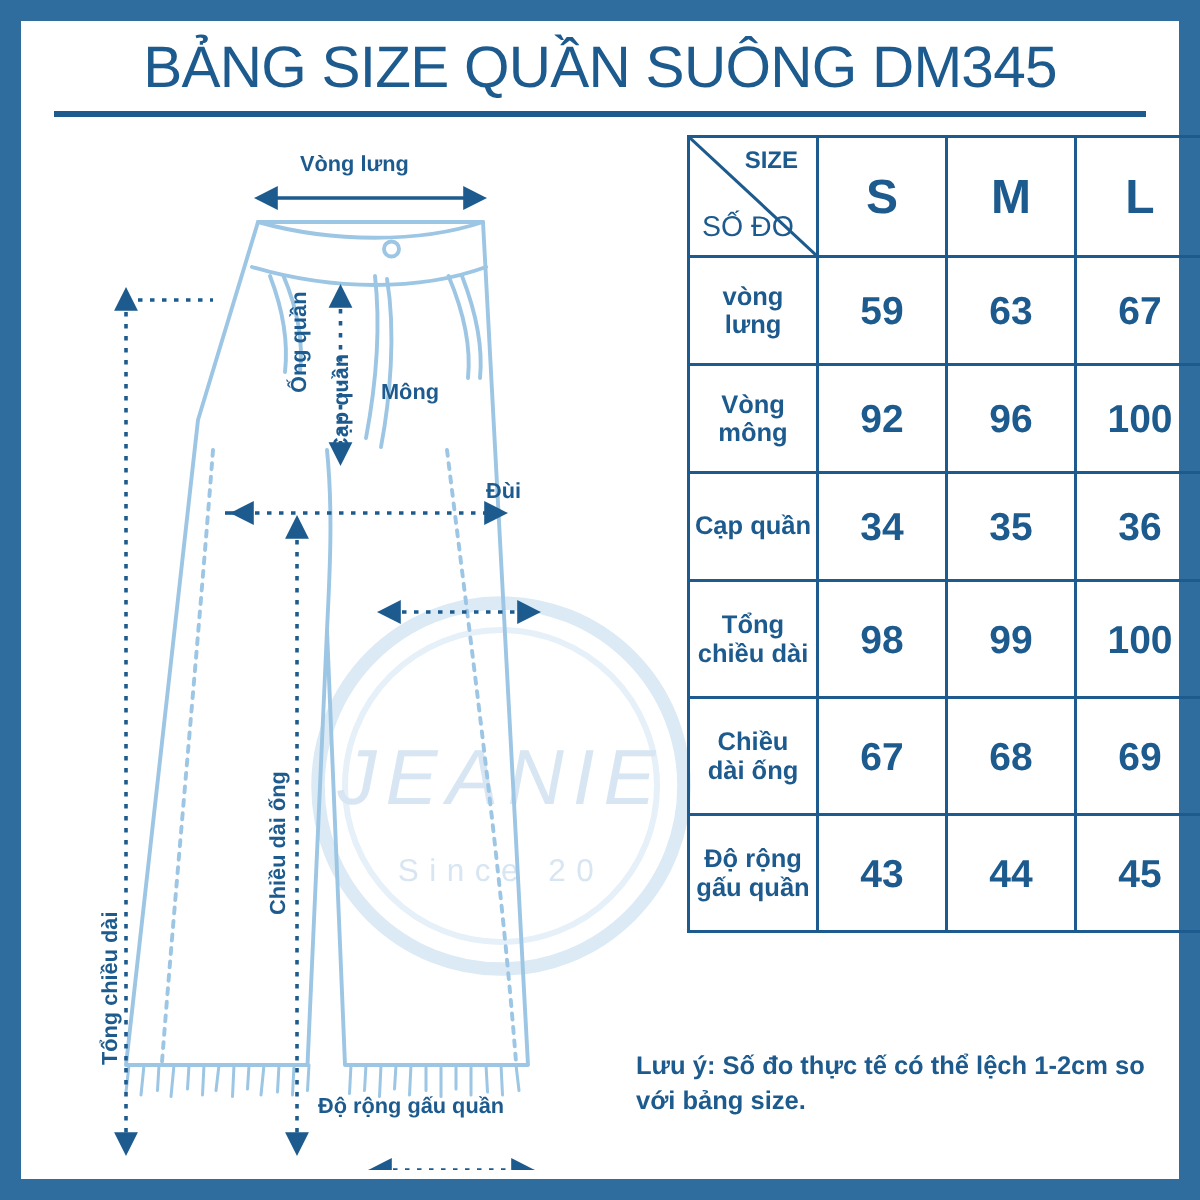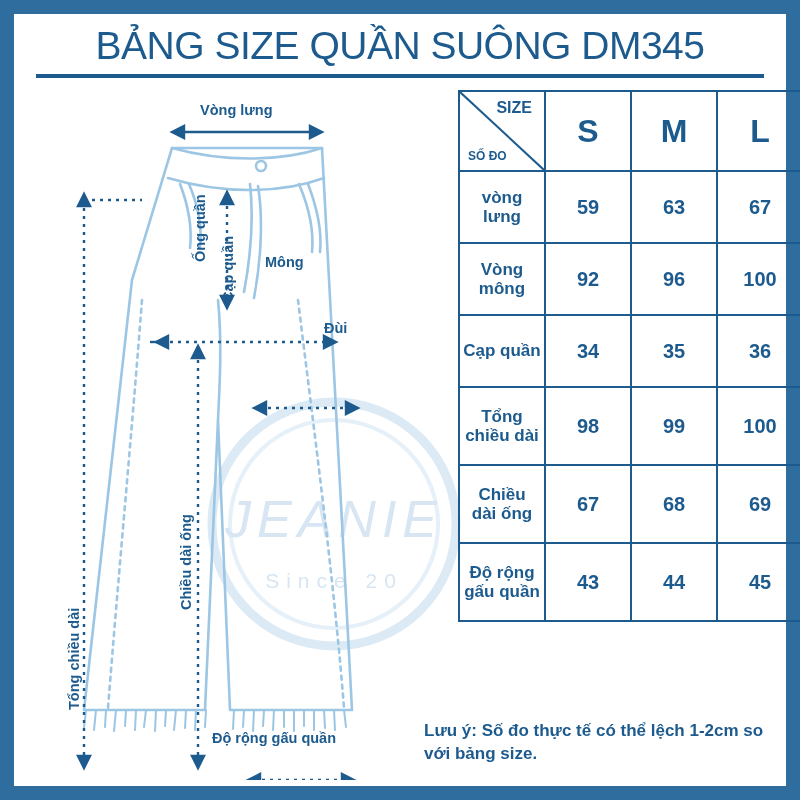"SỐ ĐO" .corner-measure { font-size: 12px -> 19px; font-weight: bold -> normal }
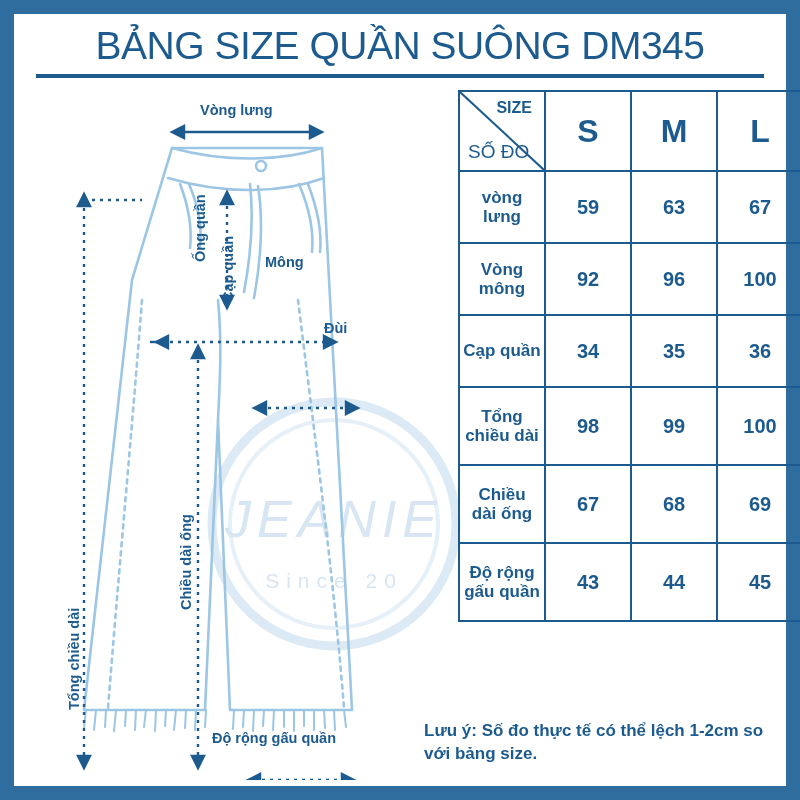"59" td.val { font-size: 20px -> 26px }
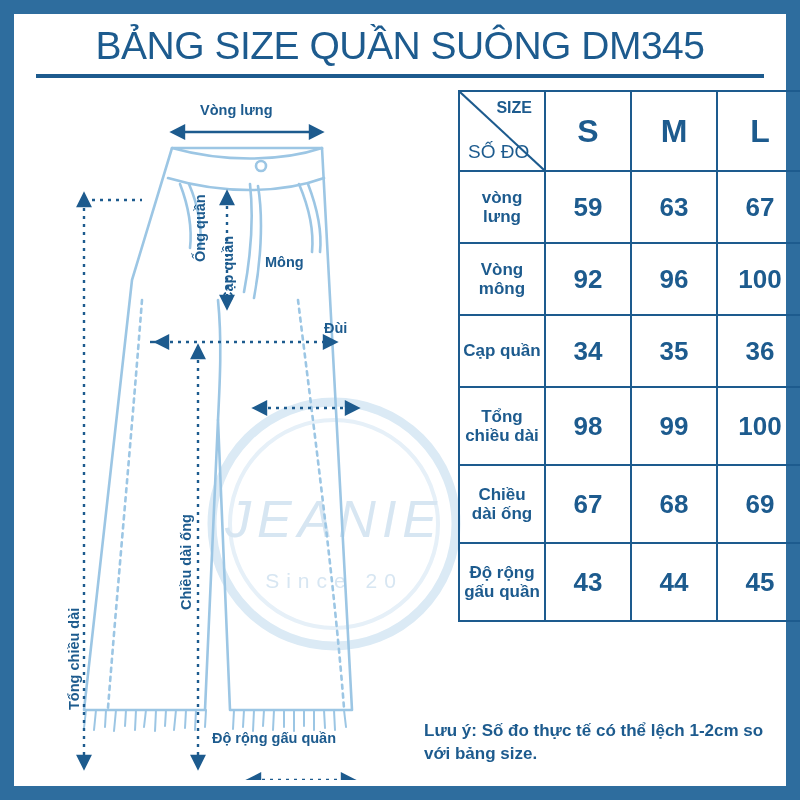"Mông" div.dlabel { left: 243px -> 232px }
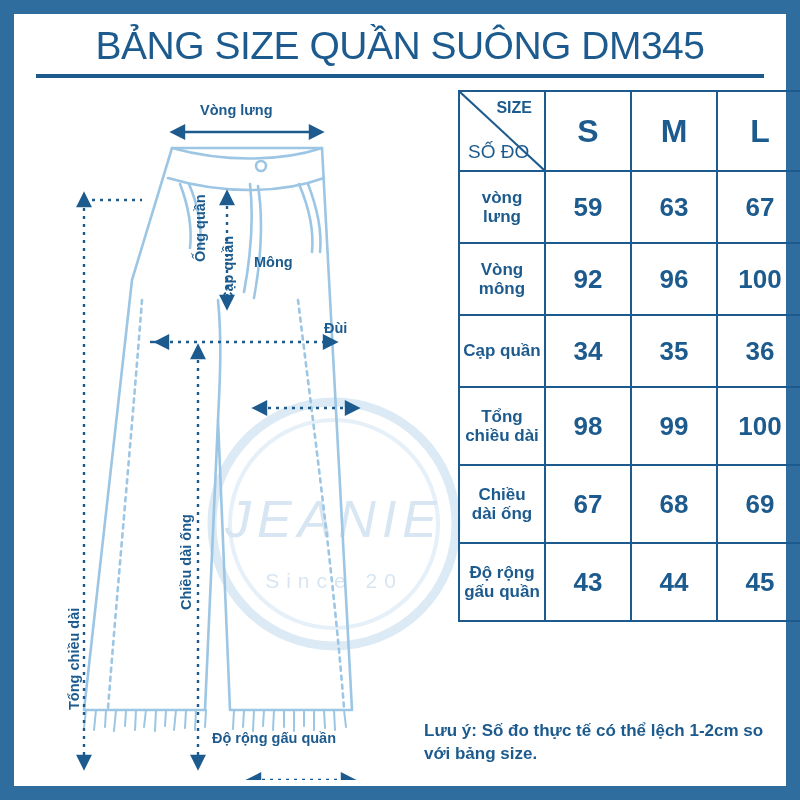"Lưu ý: Số đo thực" .note { top: 706px -> 686px }
